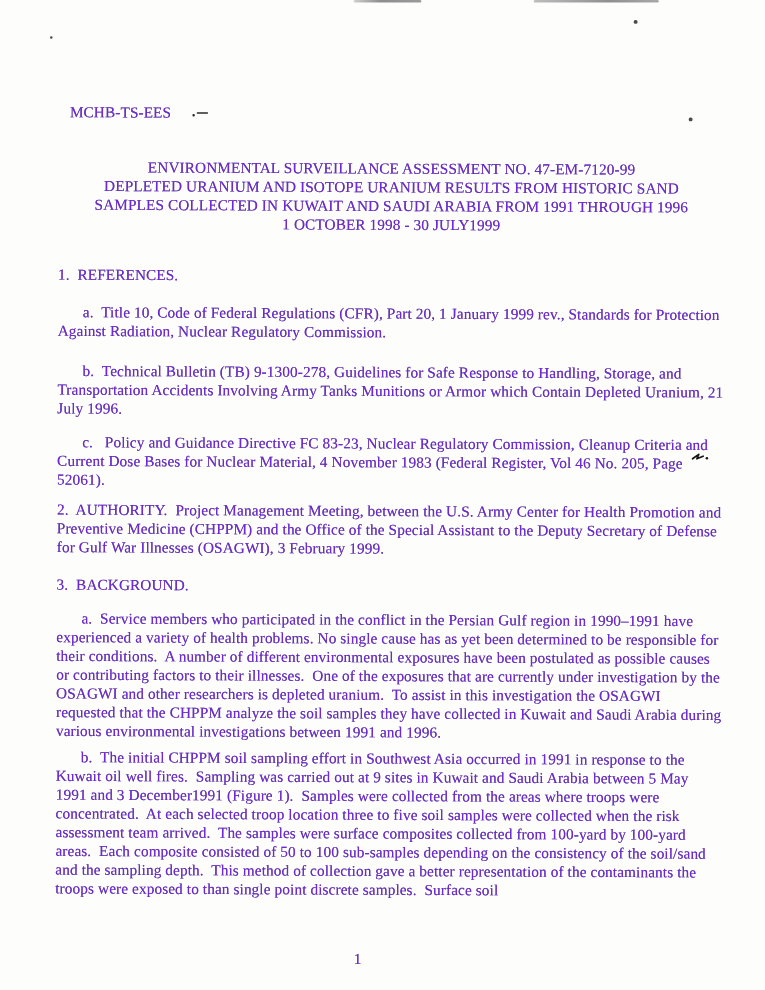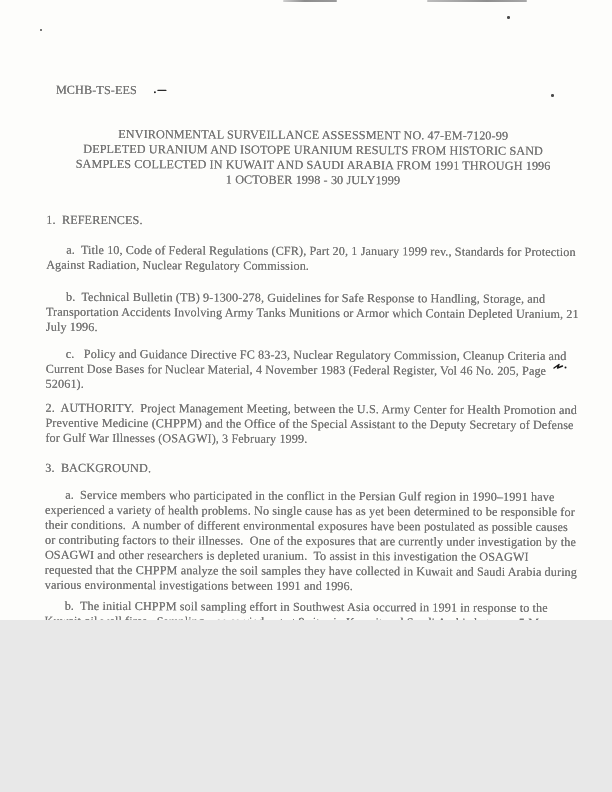"MCHB-TS-EES" .page { color: #737373 -> #6d28d9; height: 620px -> 792px }
